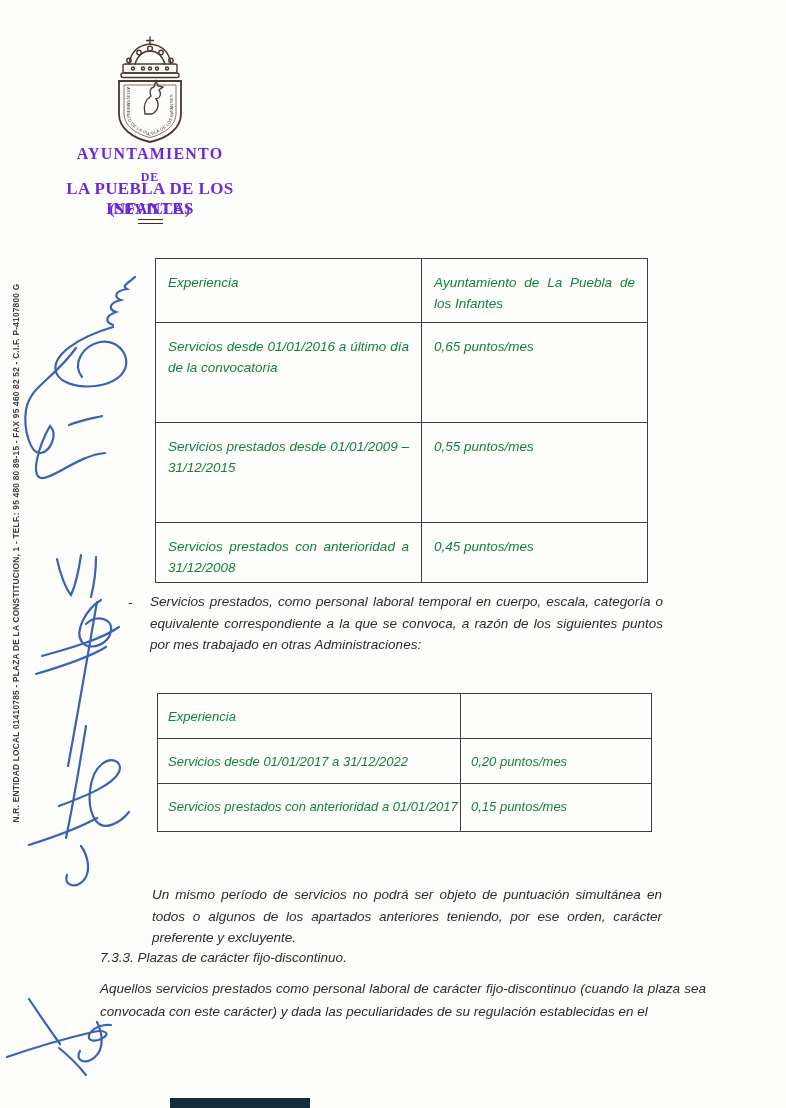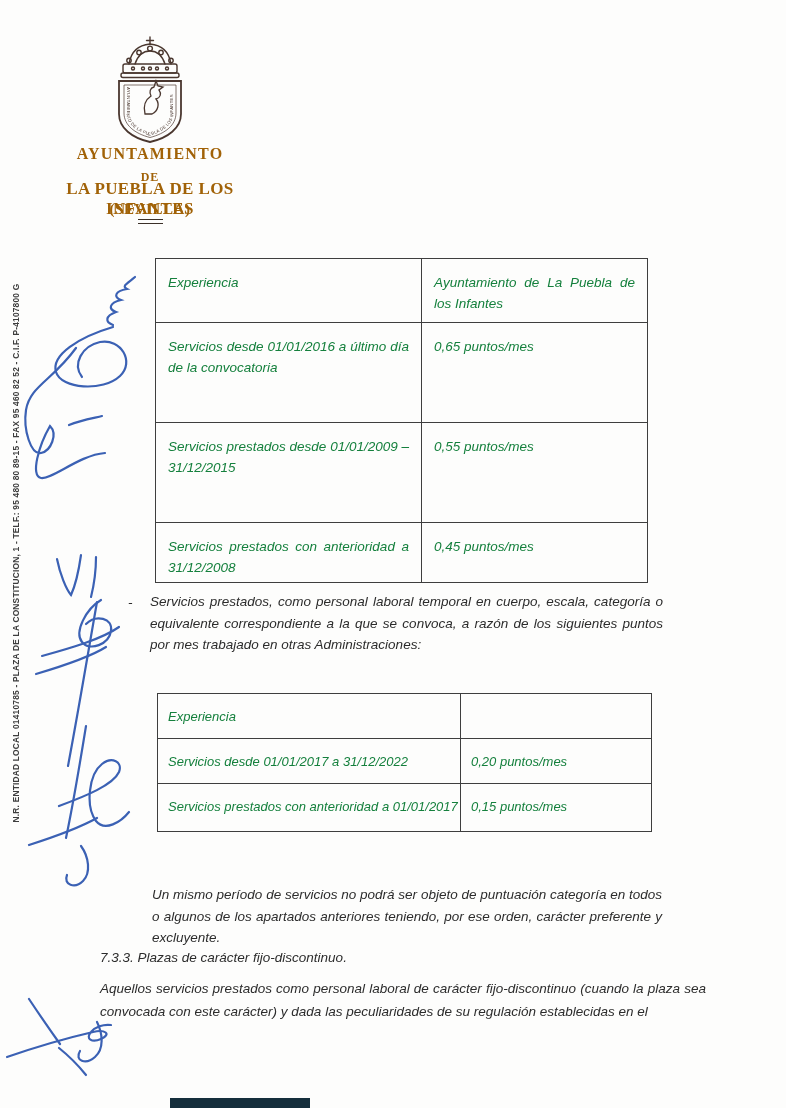"AYUNTAMIENTO" .lh { color: #a16207 -> #6d28d9 }
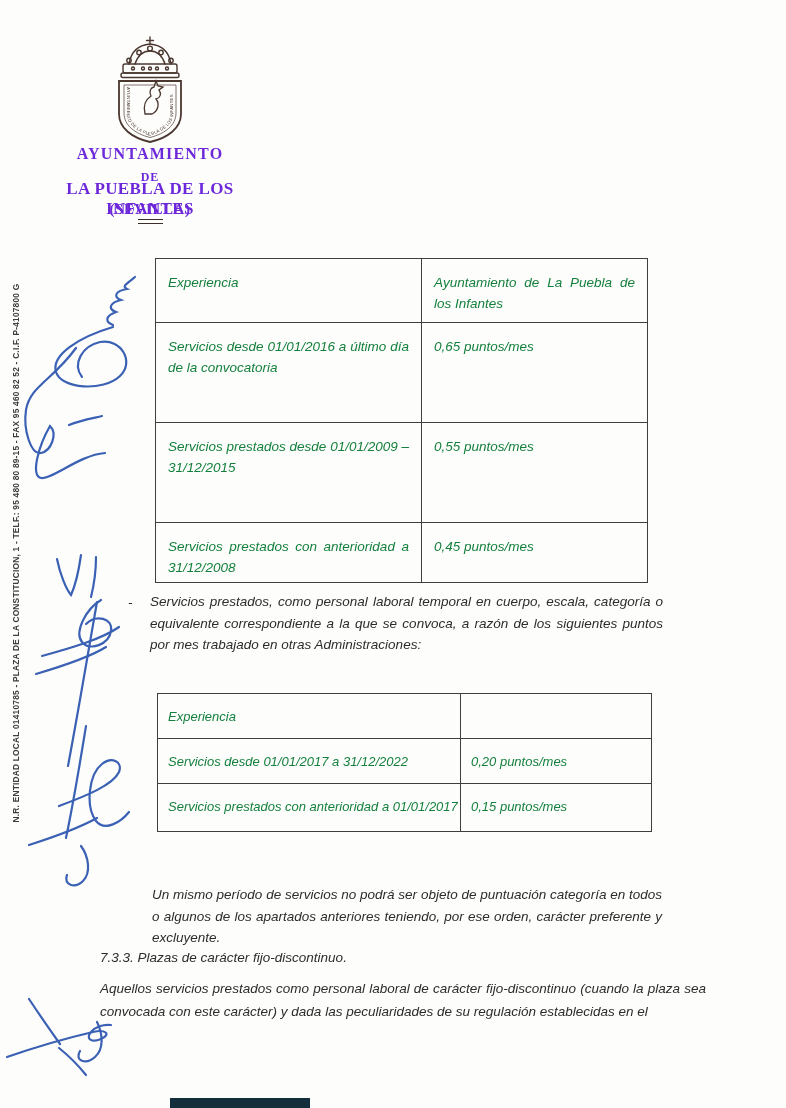"Un mismo período de servicios" div.para { text: categoría -> simultánea }
